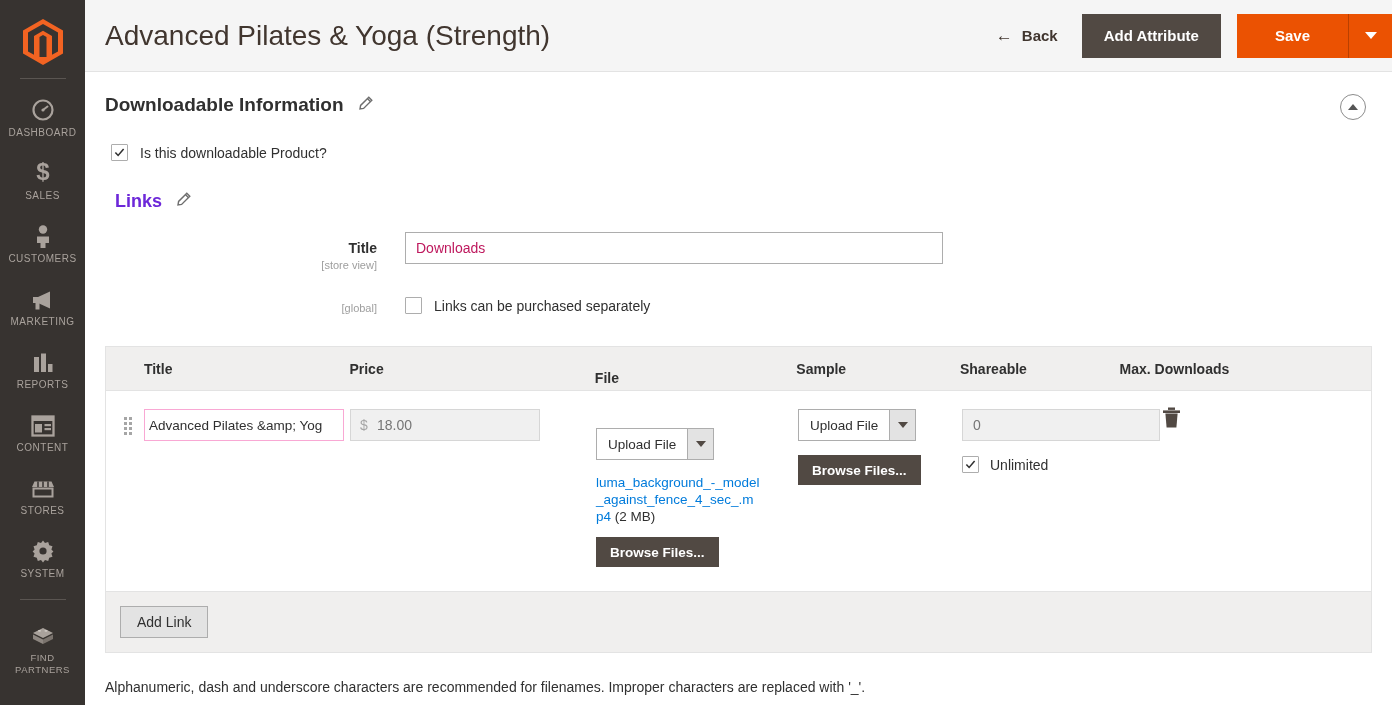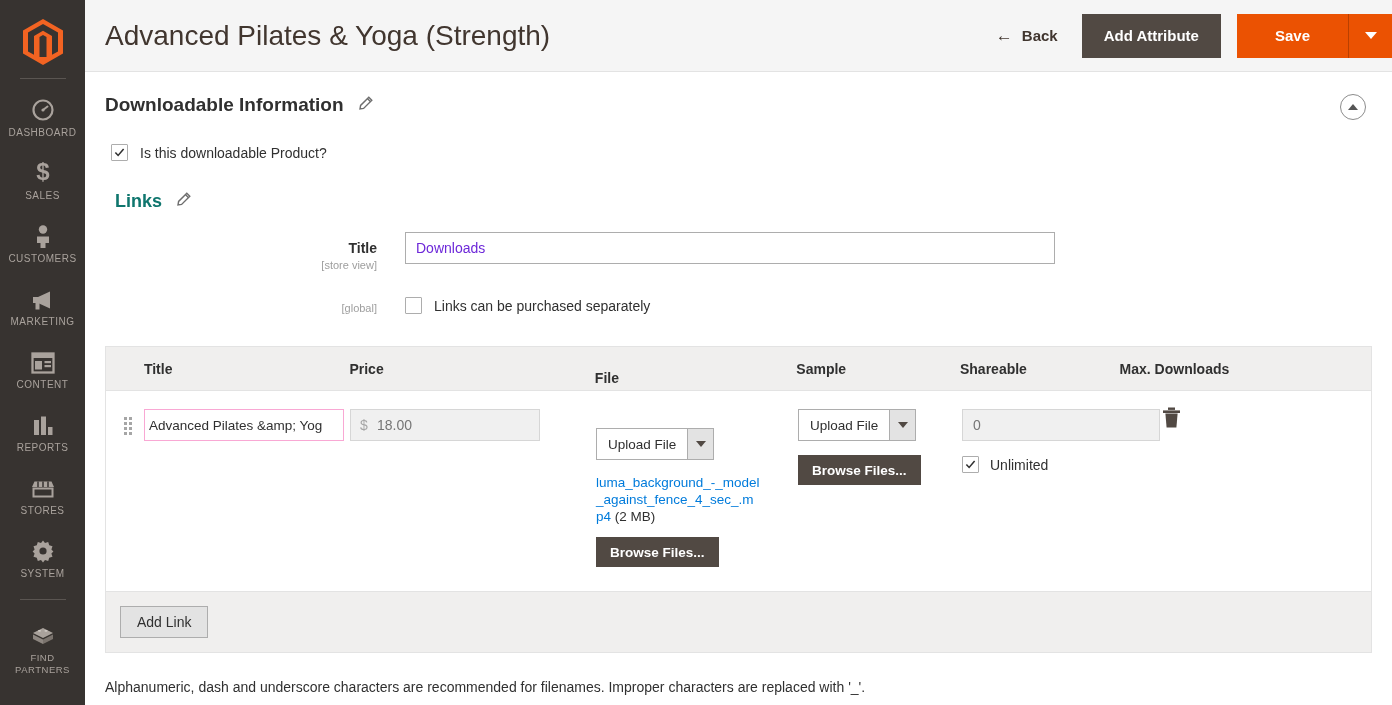"Links" .links-title { color: #0f766e -> #6d28d9 }
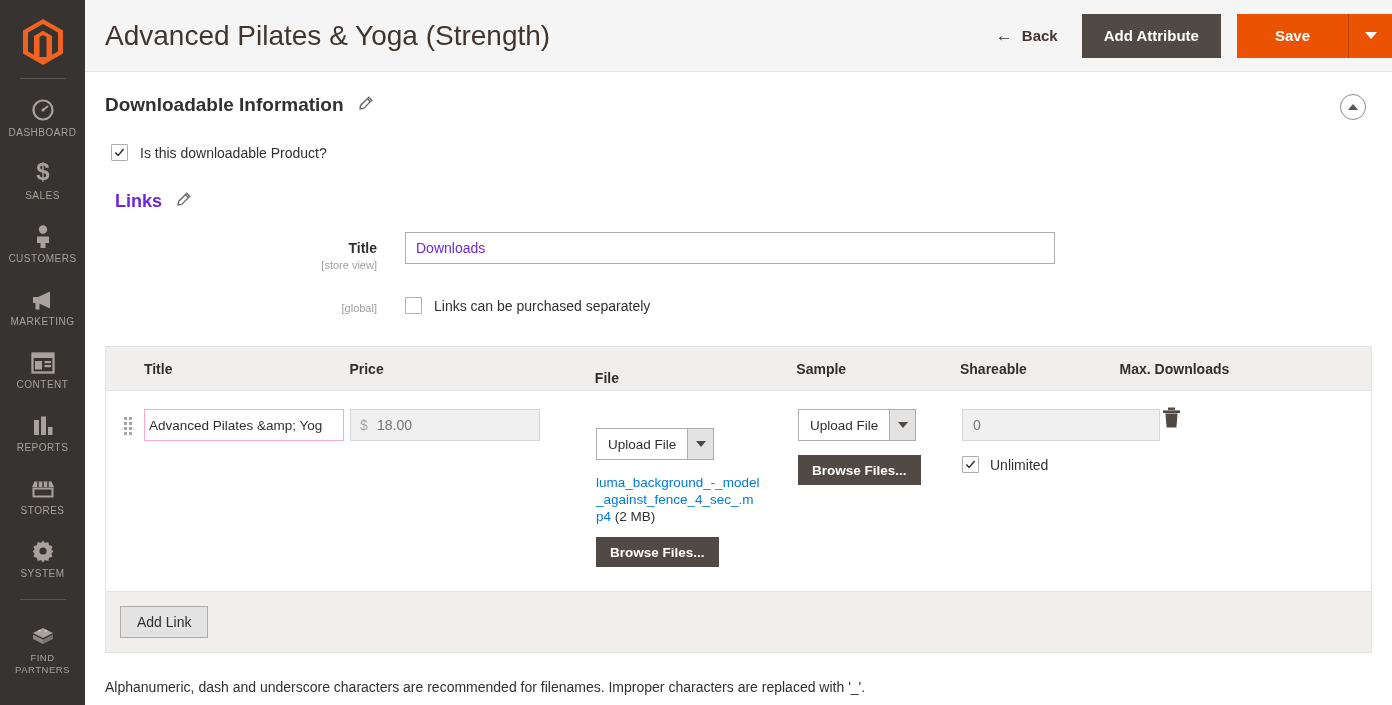"Downloads" .txt-input { color: #6d28d9 -> #be185d; width: 650px -> 538px }
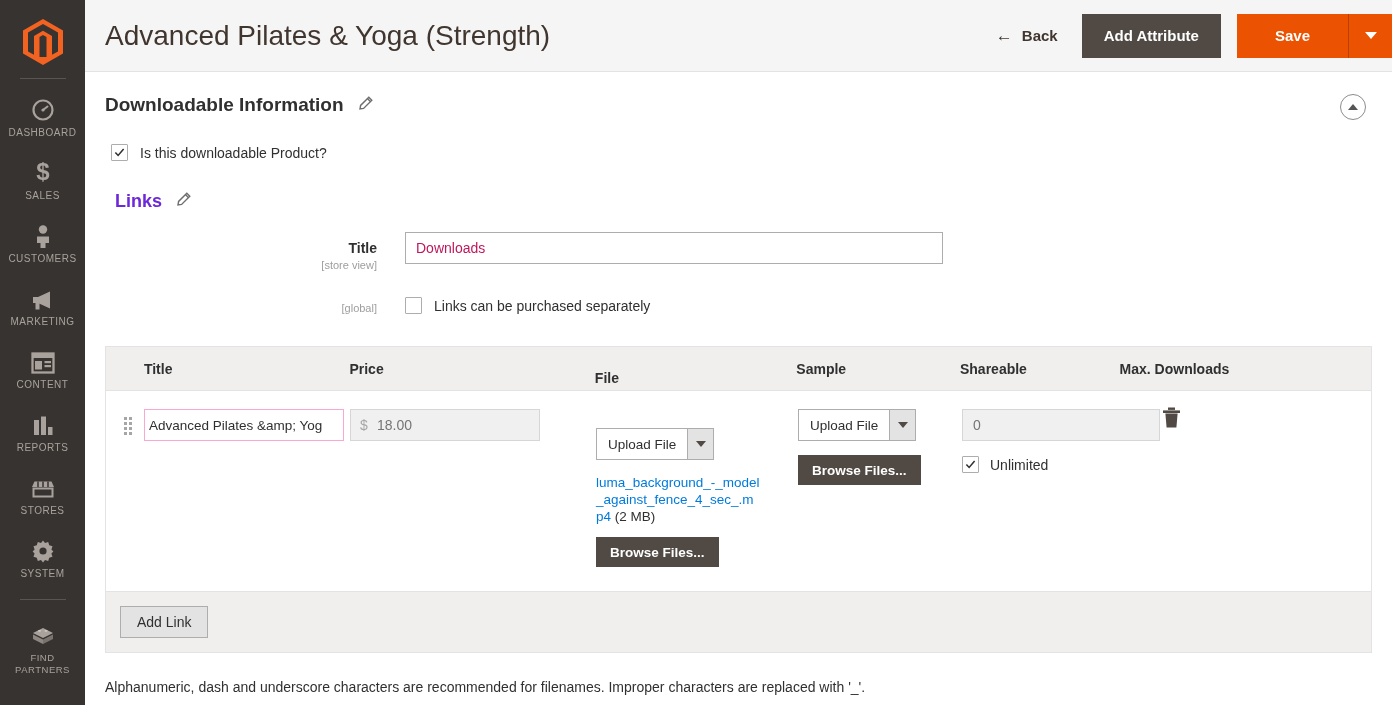"CONTENT" a.nav-item { order: before "REPORTS" -> after "REPORTS" }
